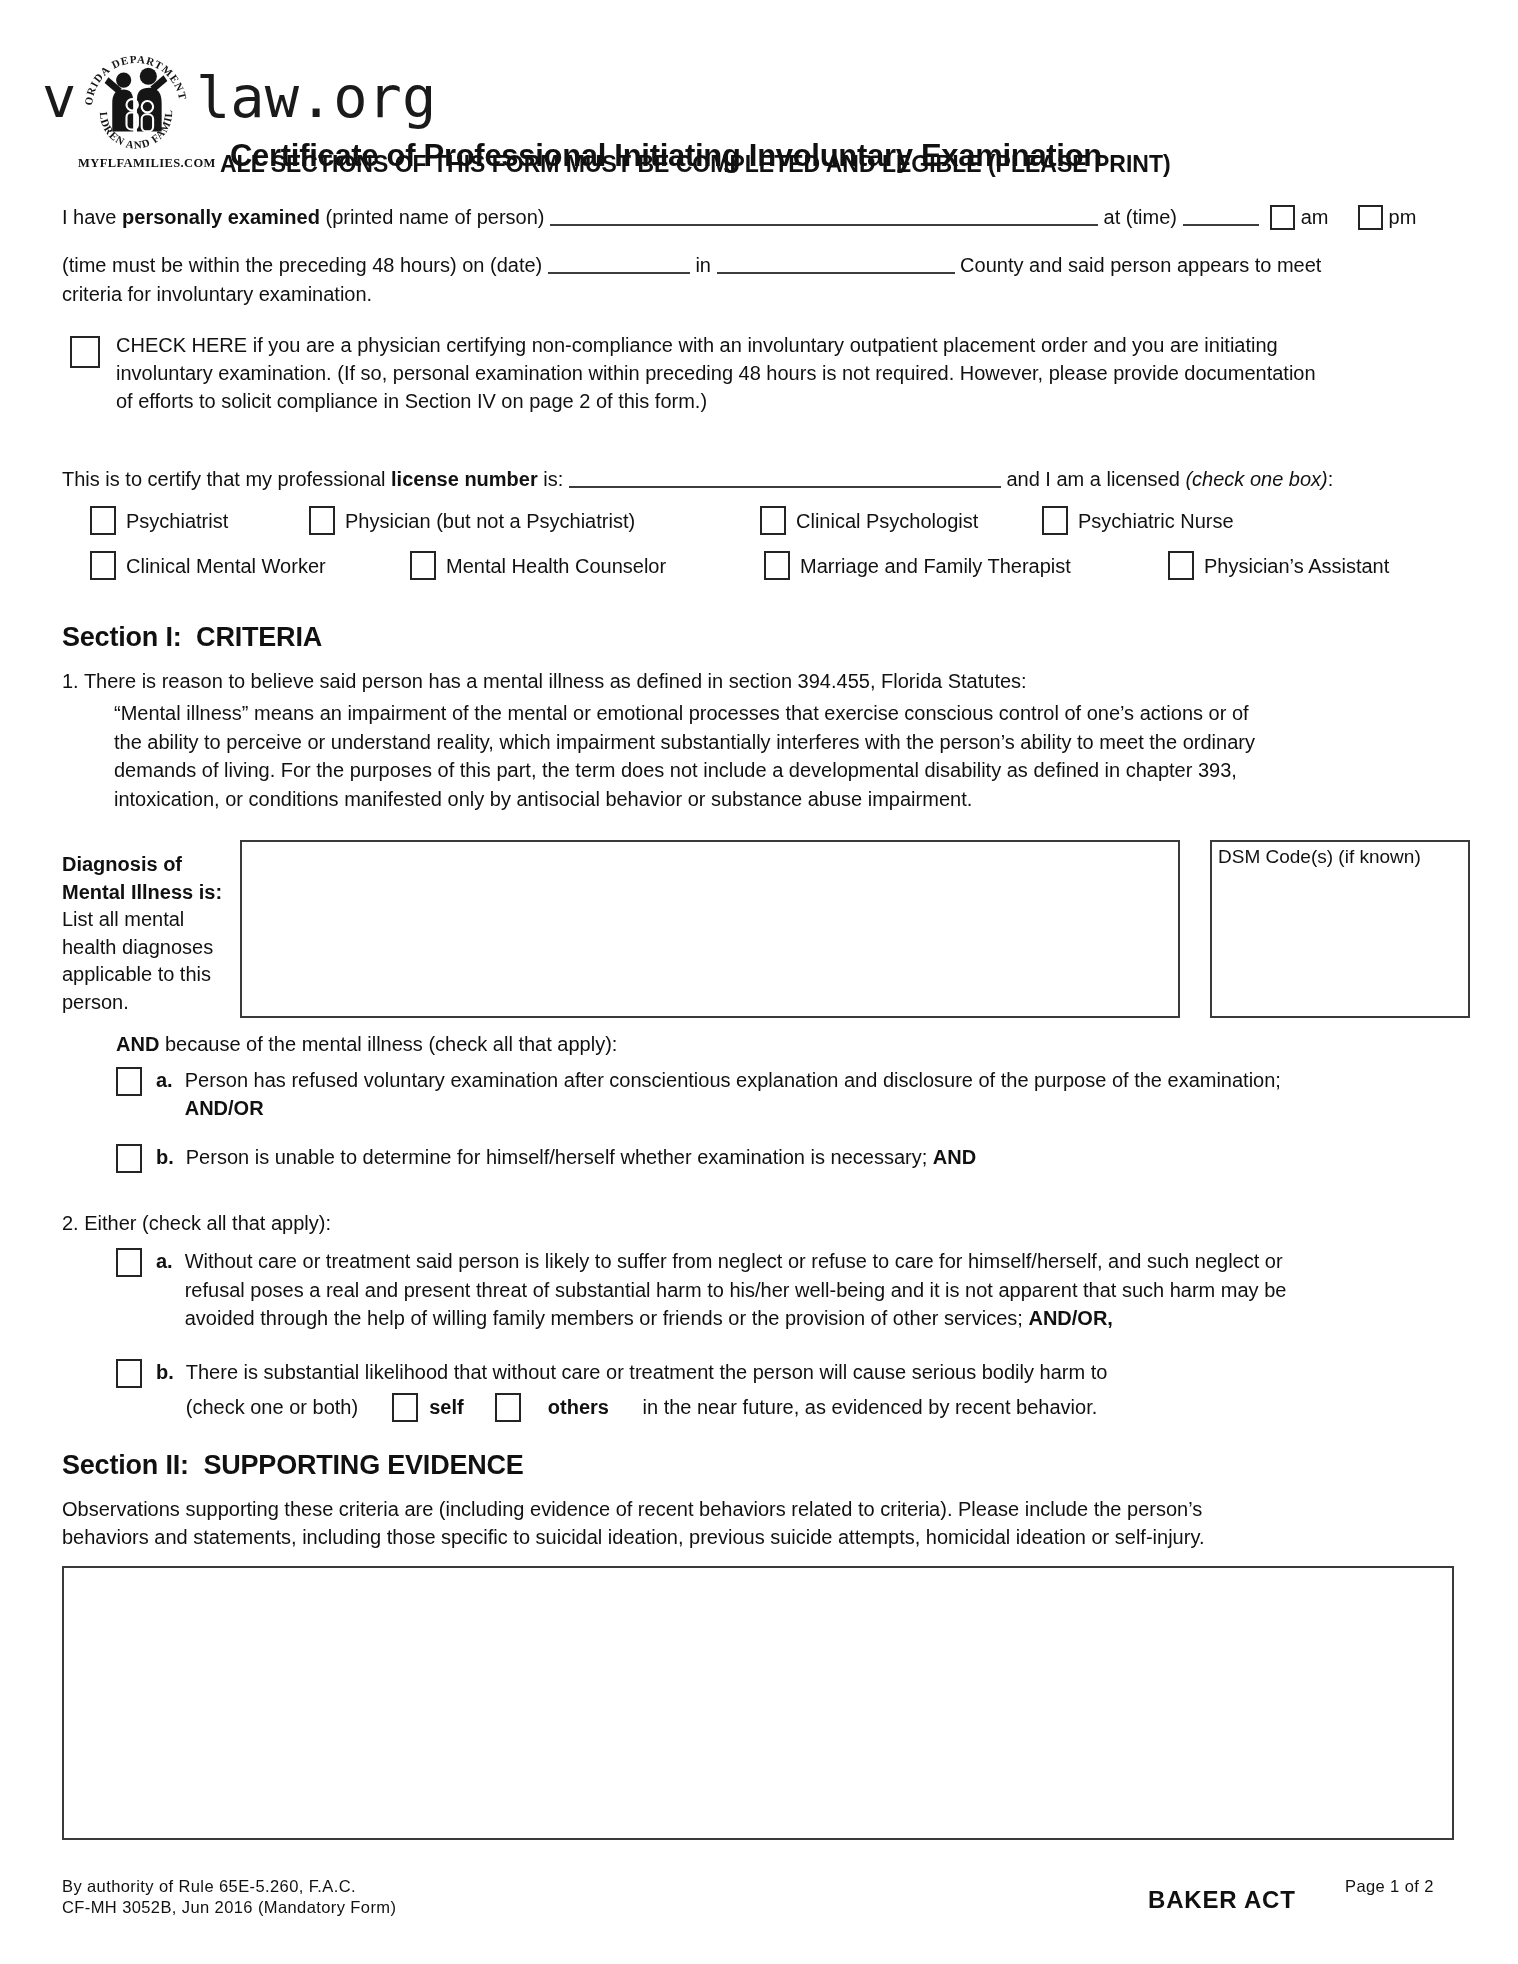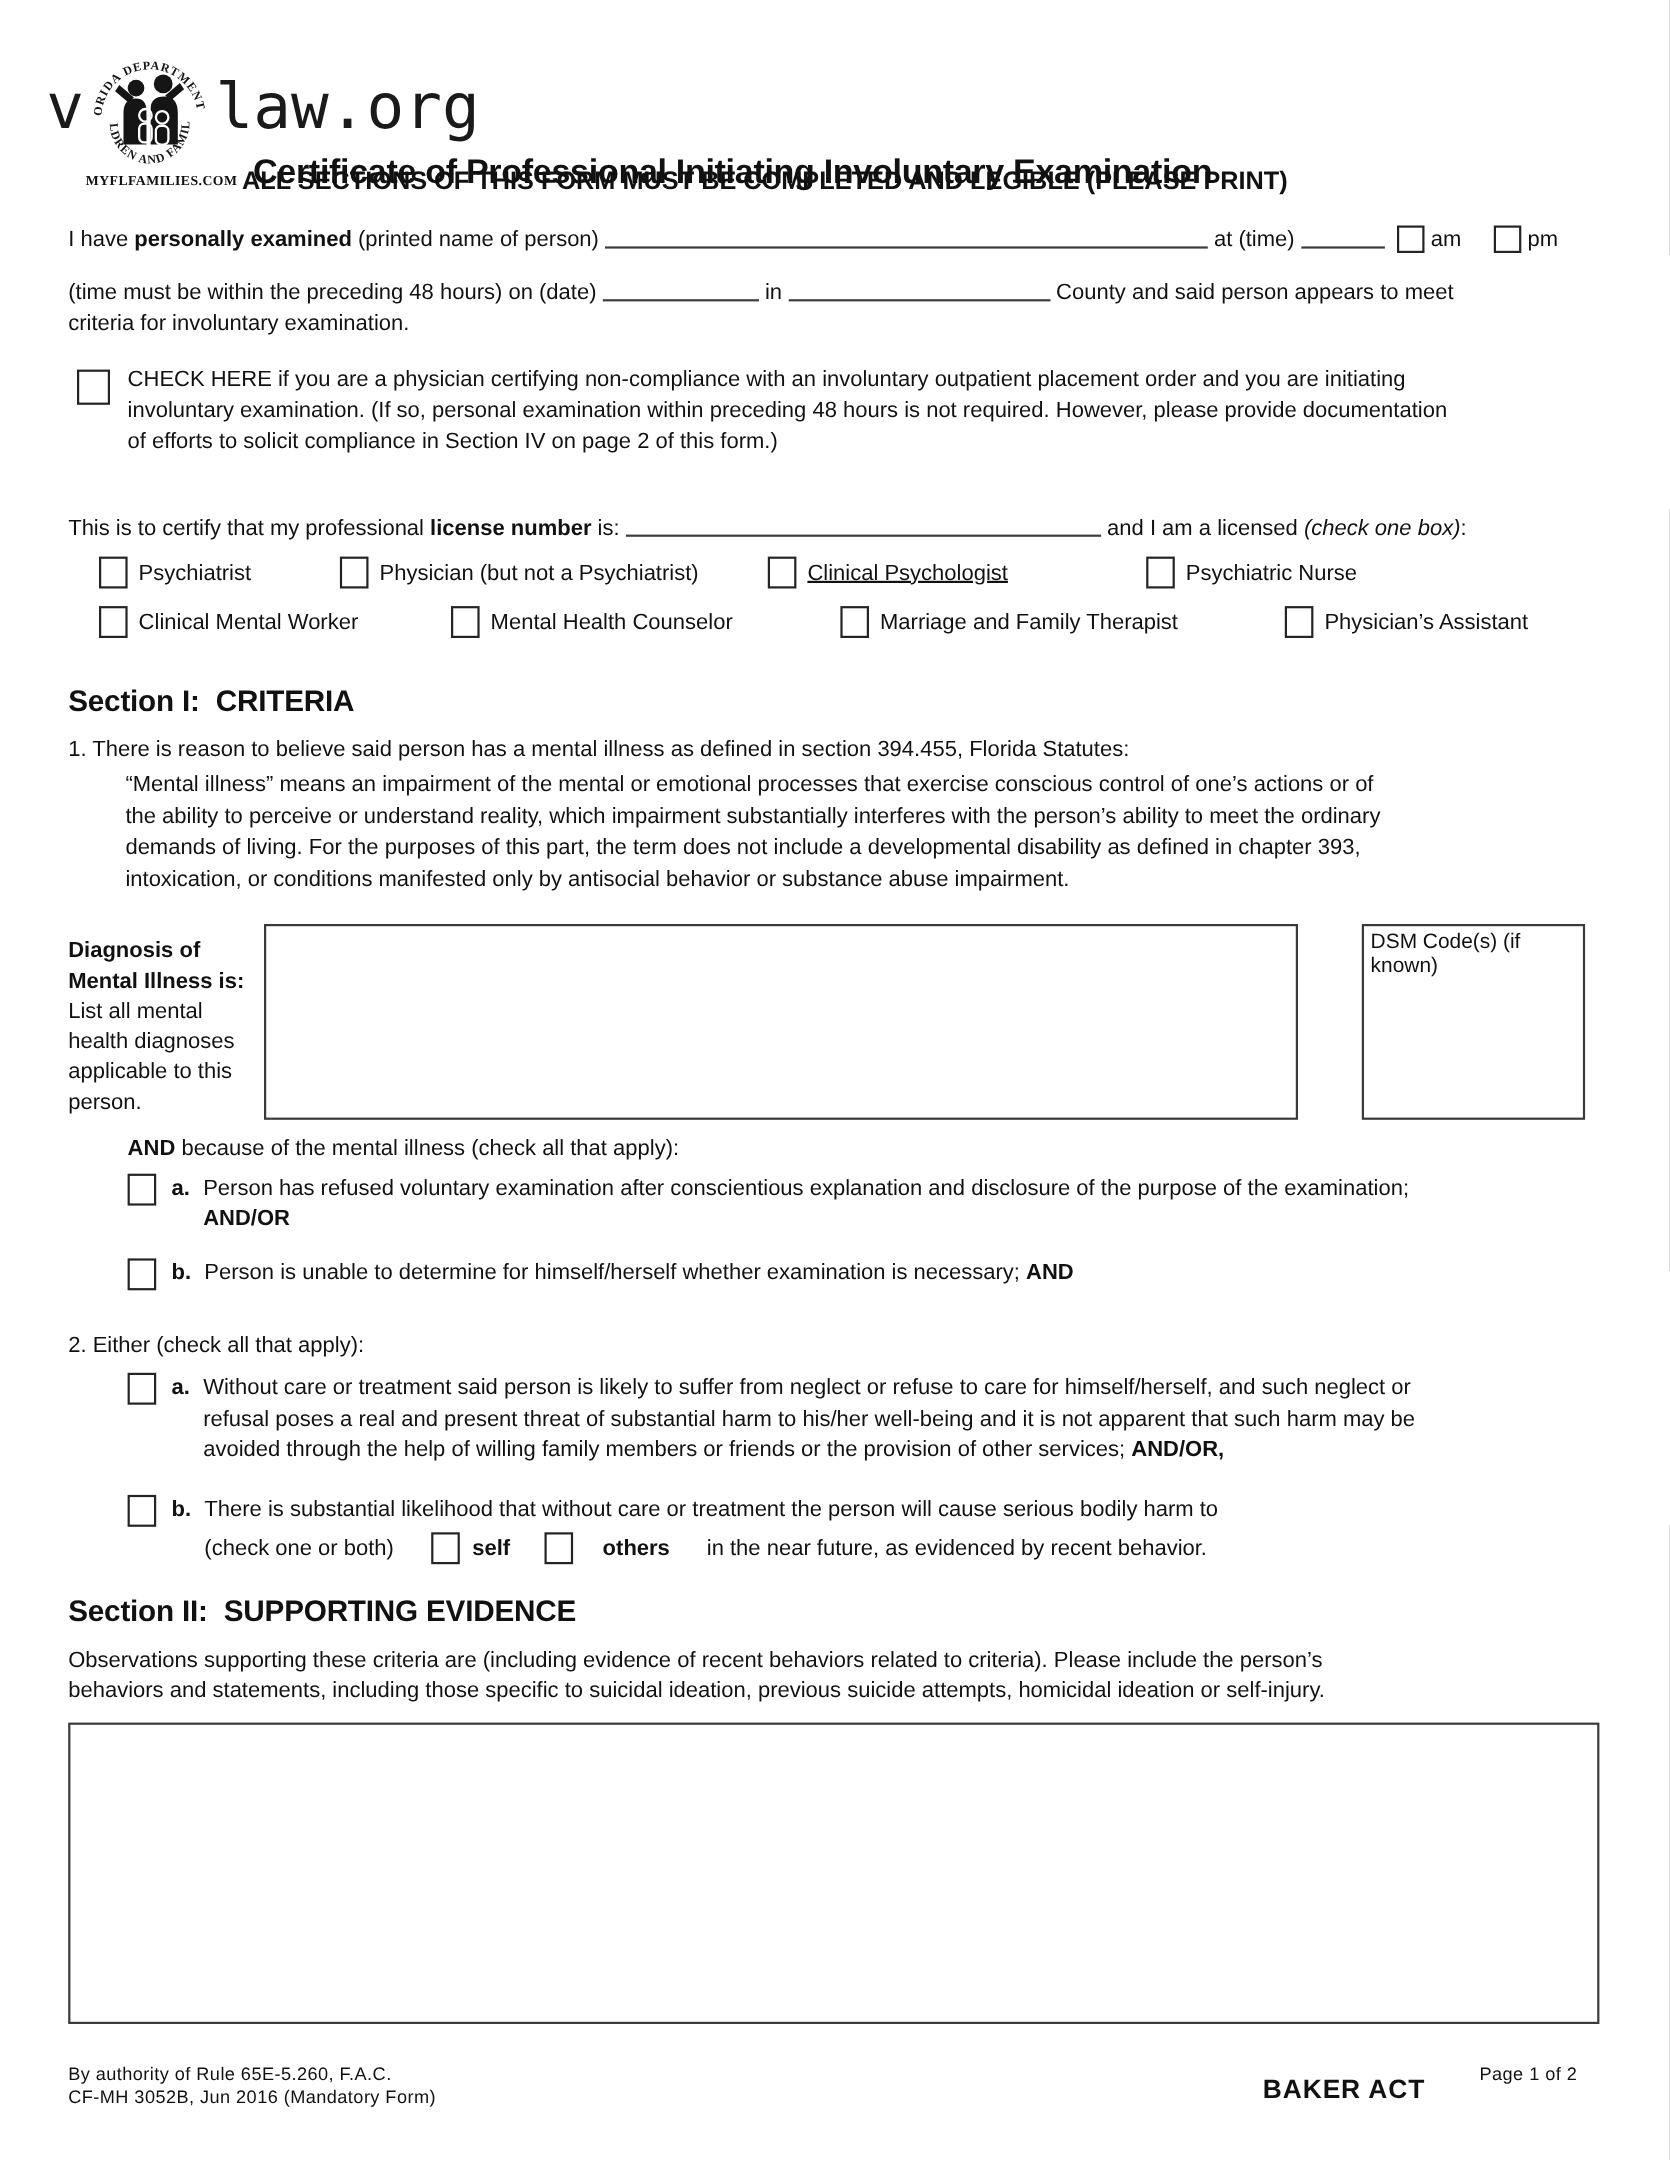"Clinical Psychologist" div.prof { left: 698px -> 760px; text-decoration: underline -> none }
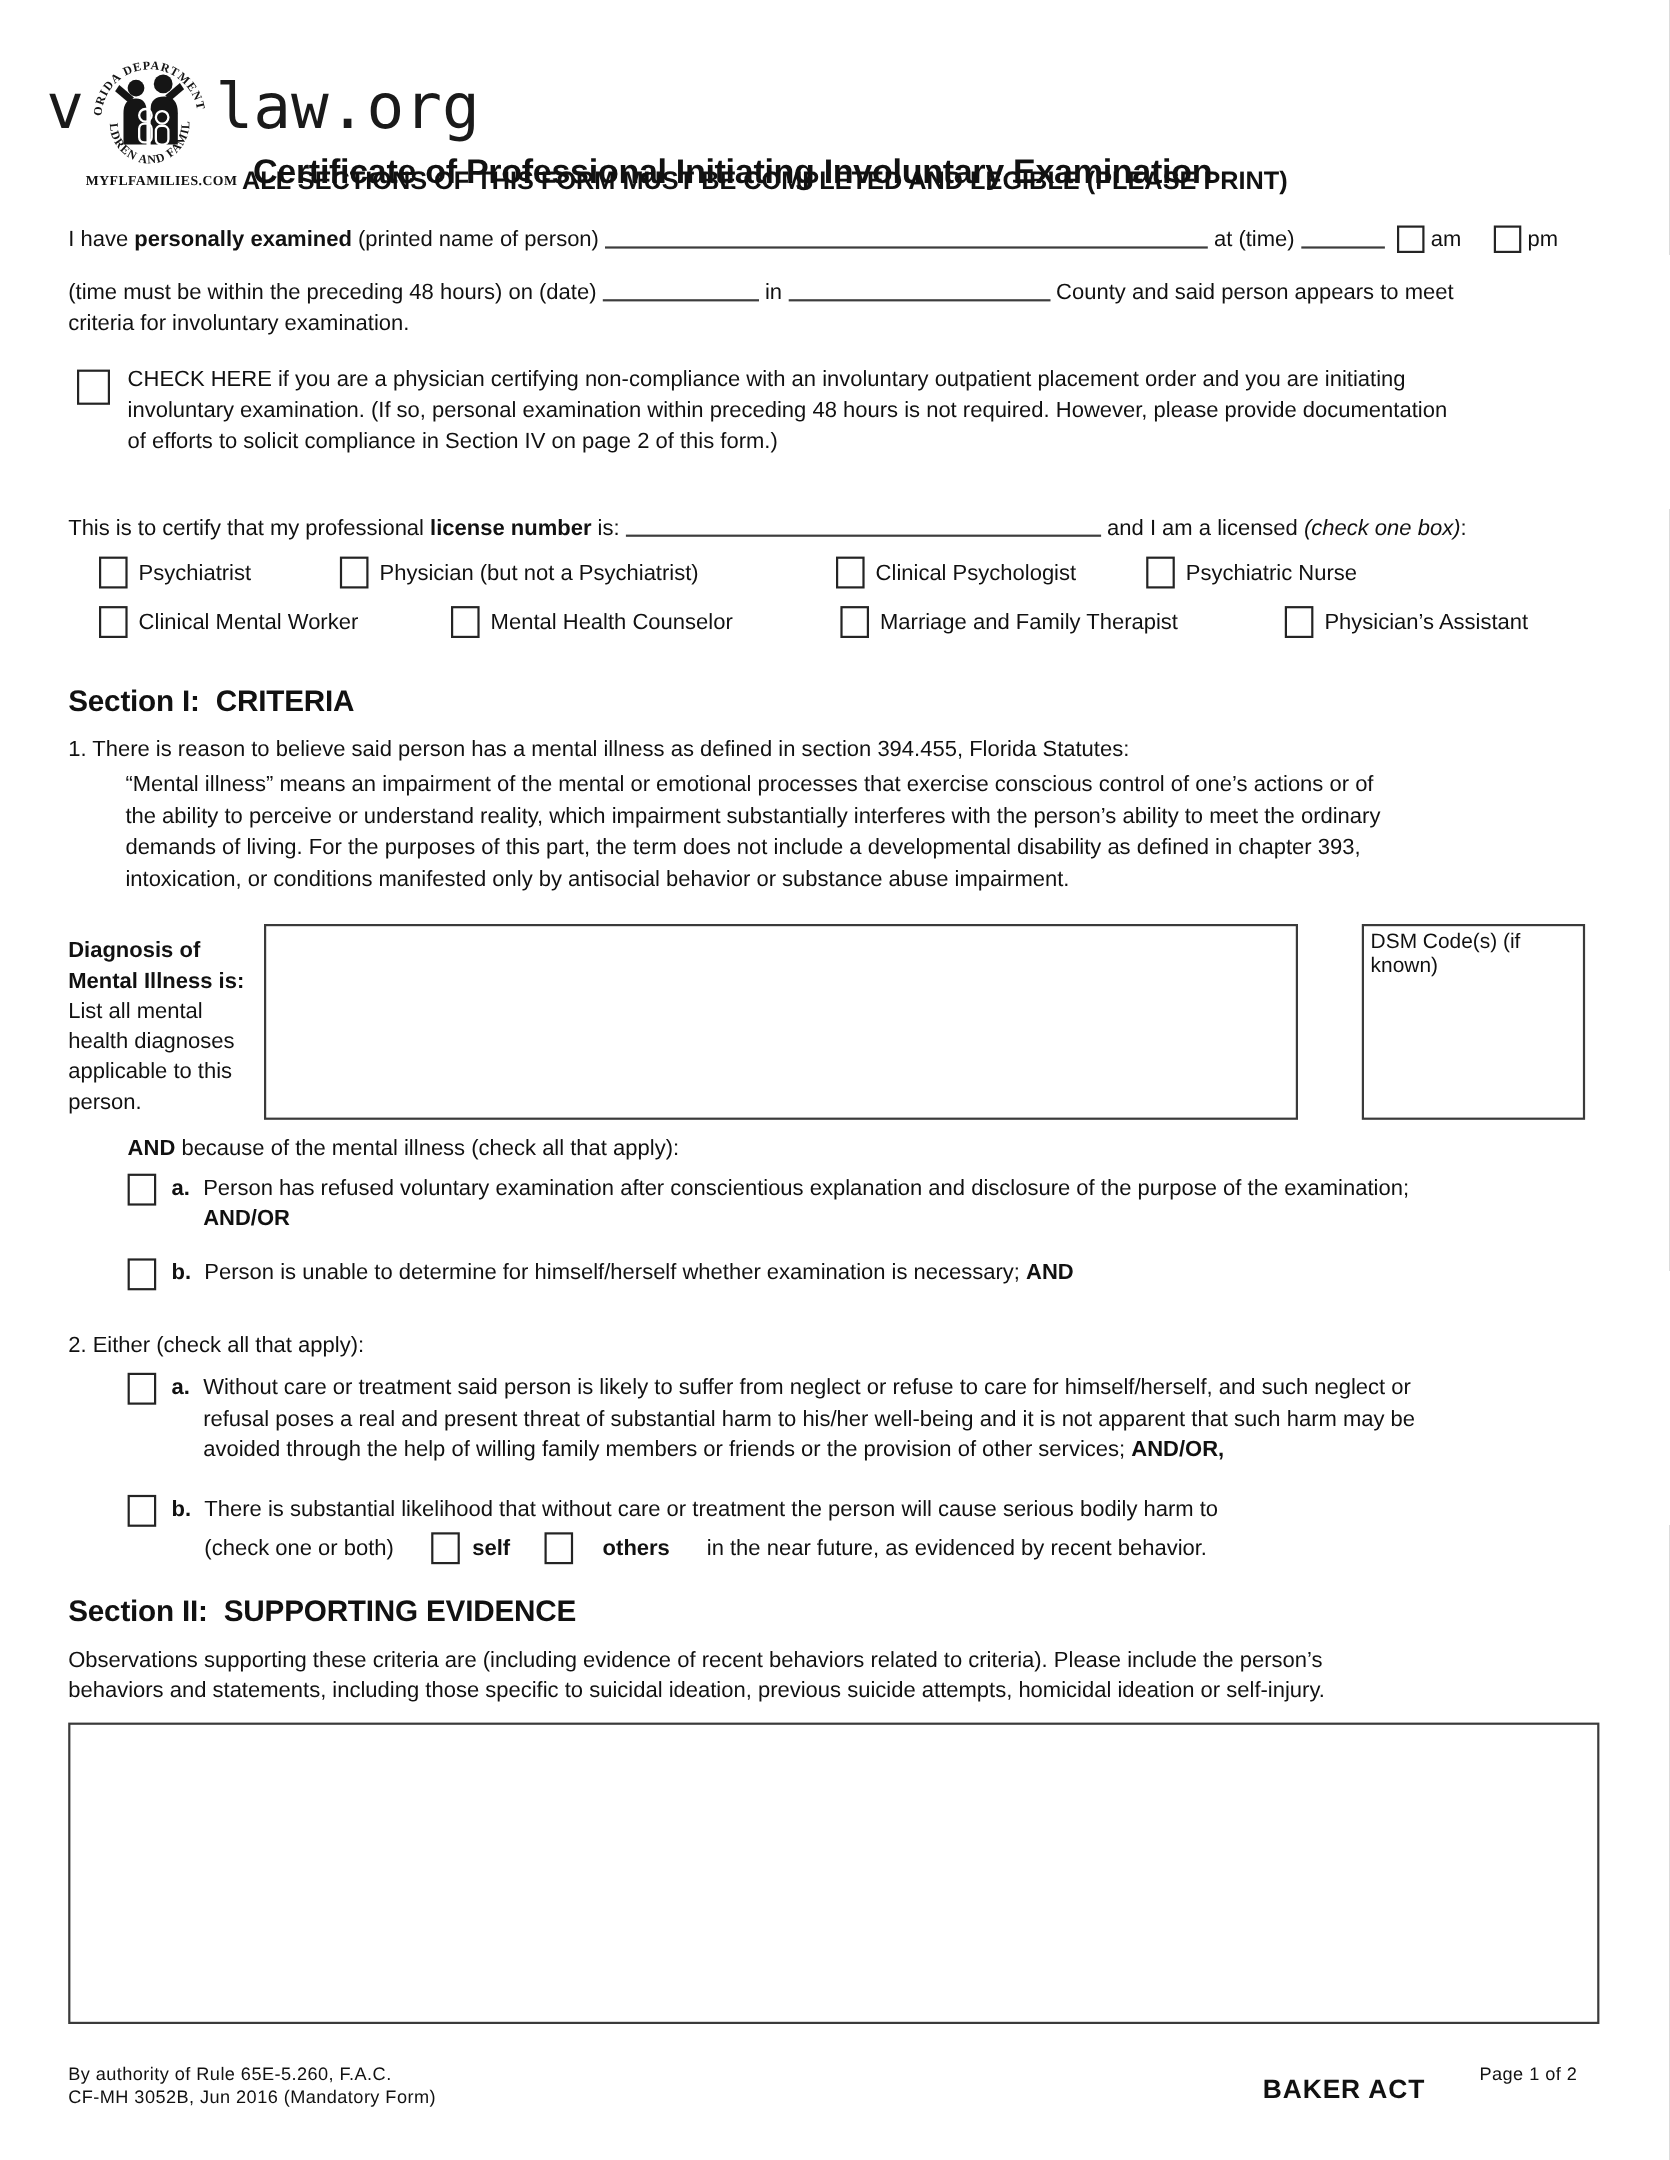"DSM Code(s) (if known)" div.bigbox { left: 1238px -> 1210px; width: 203px -> 260px }
